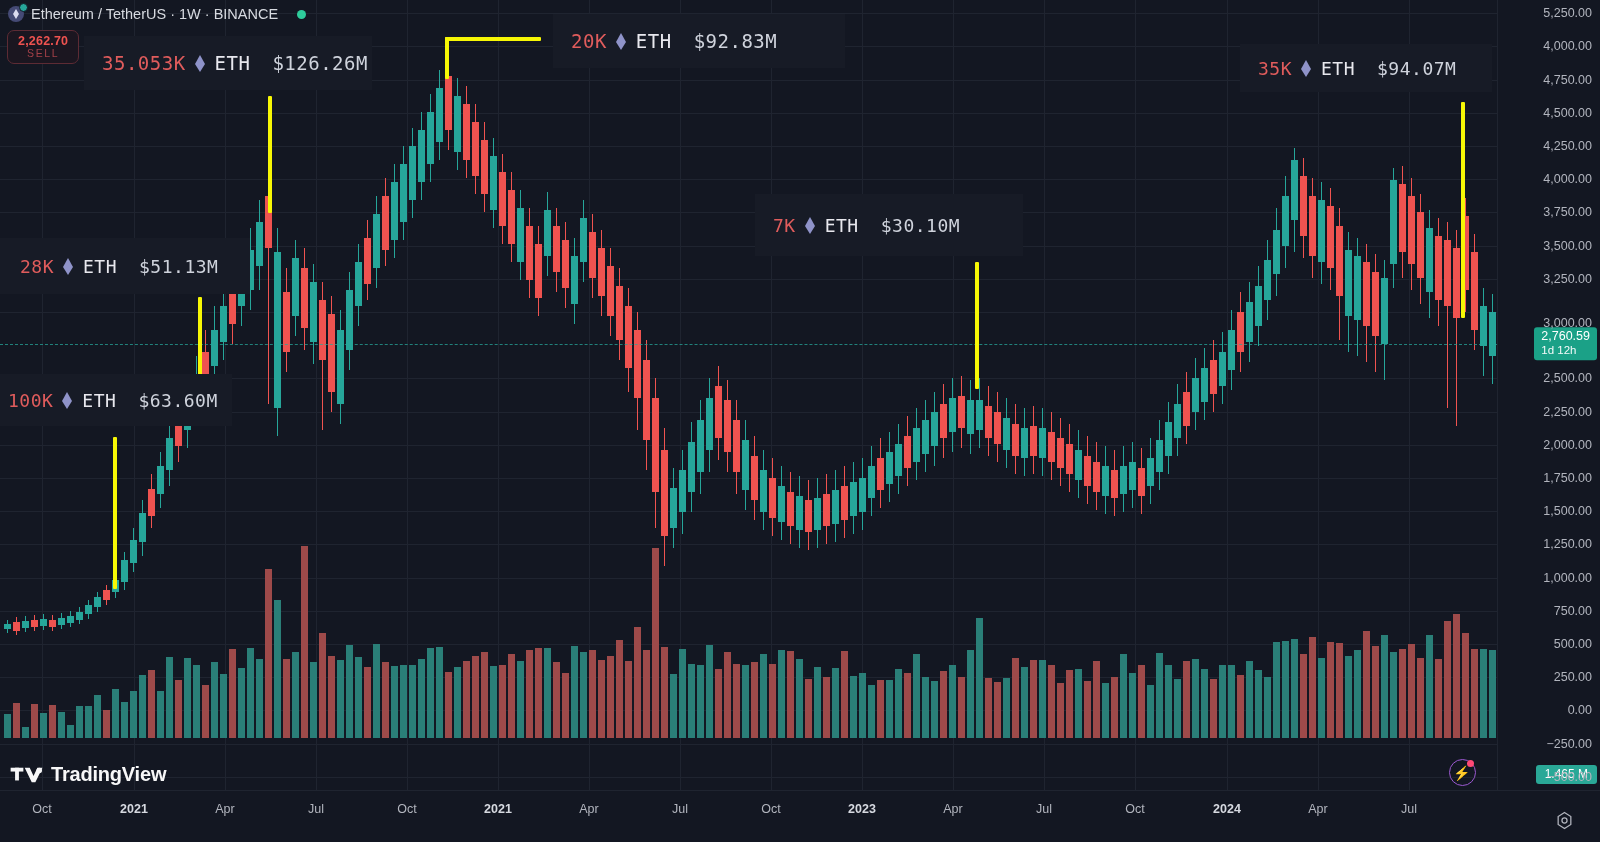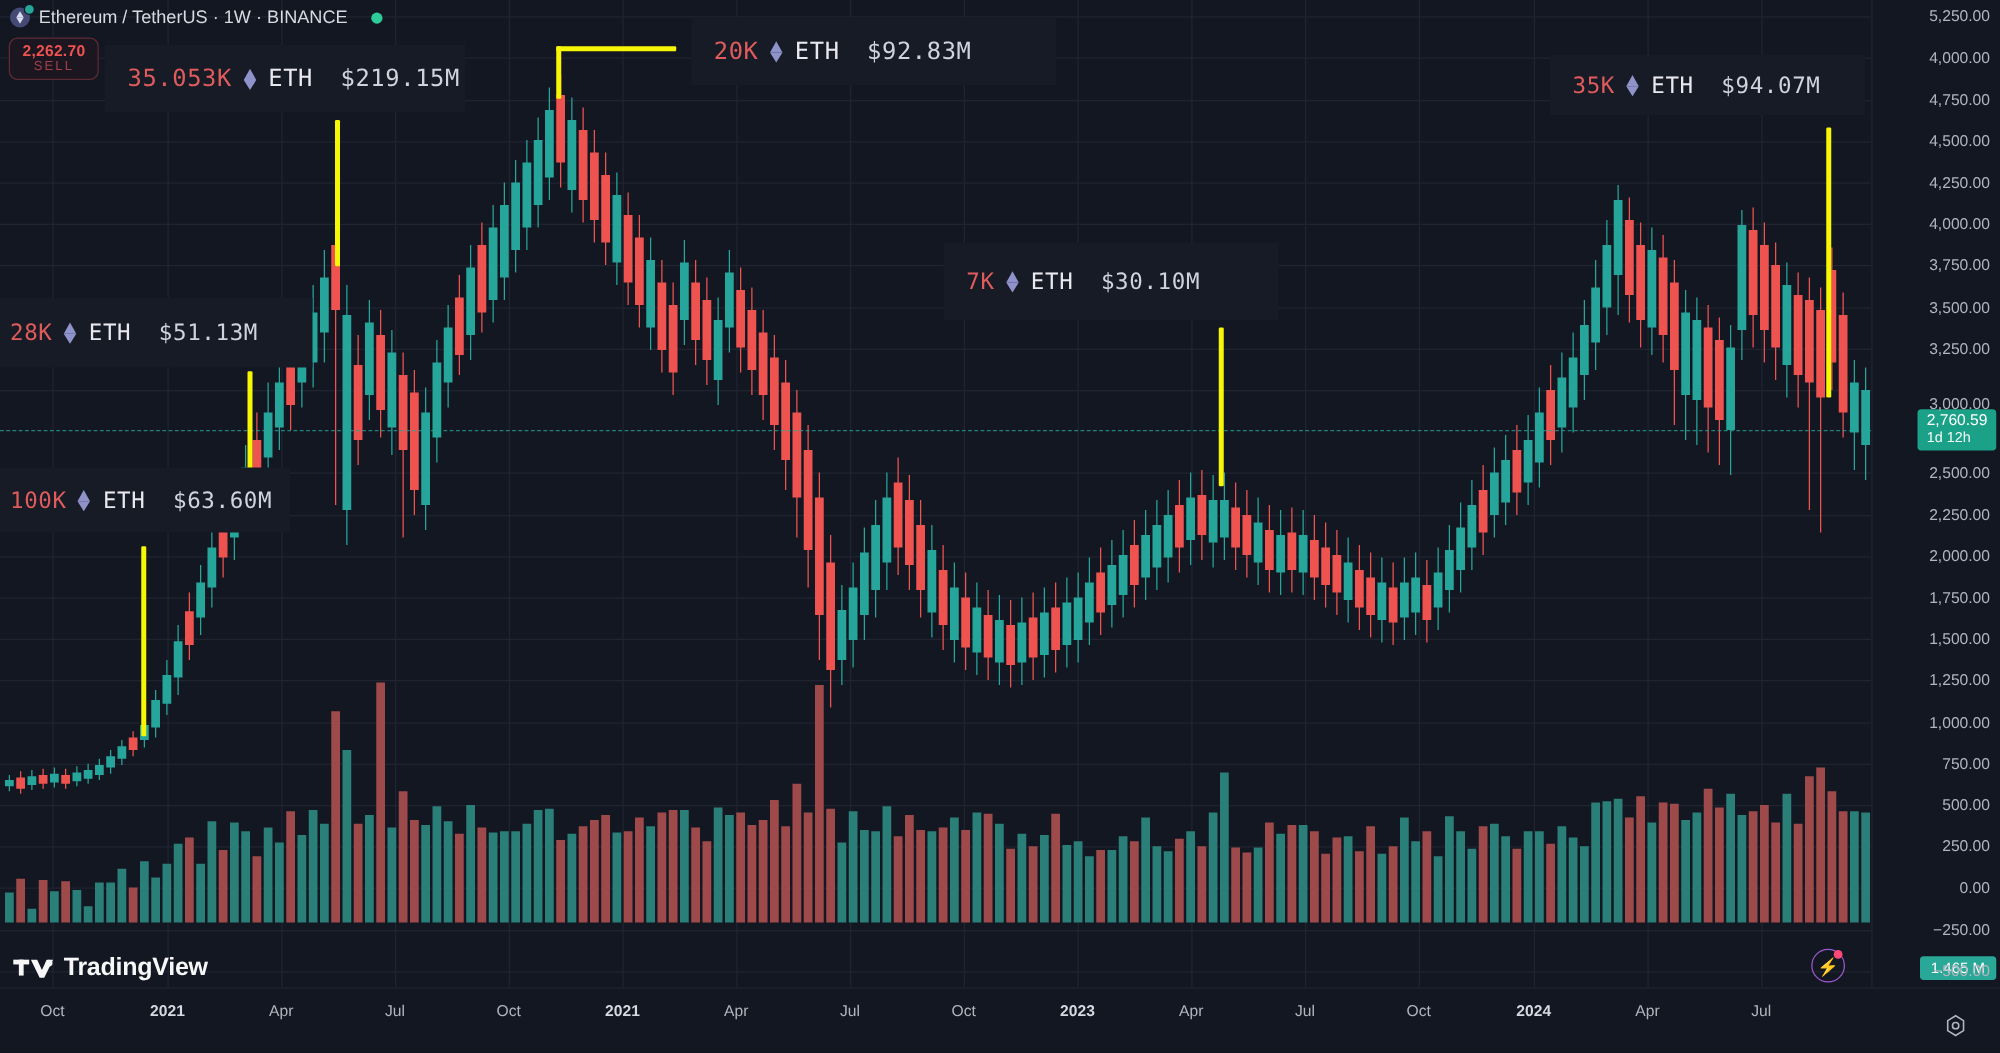"$219.15M" span.usd { text: $219.15M -> $126.26M }
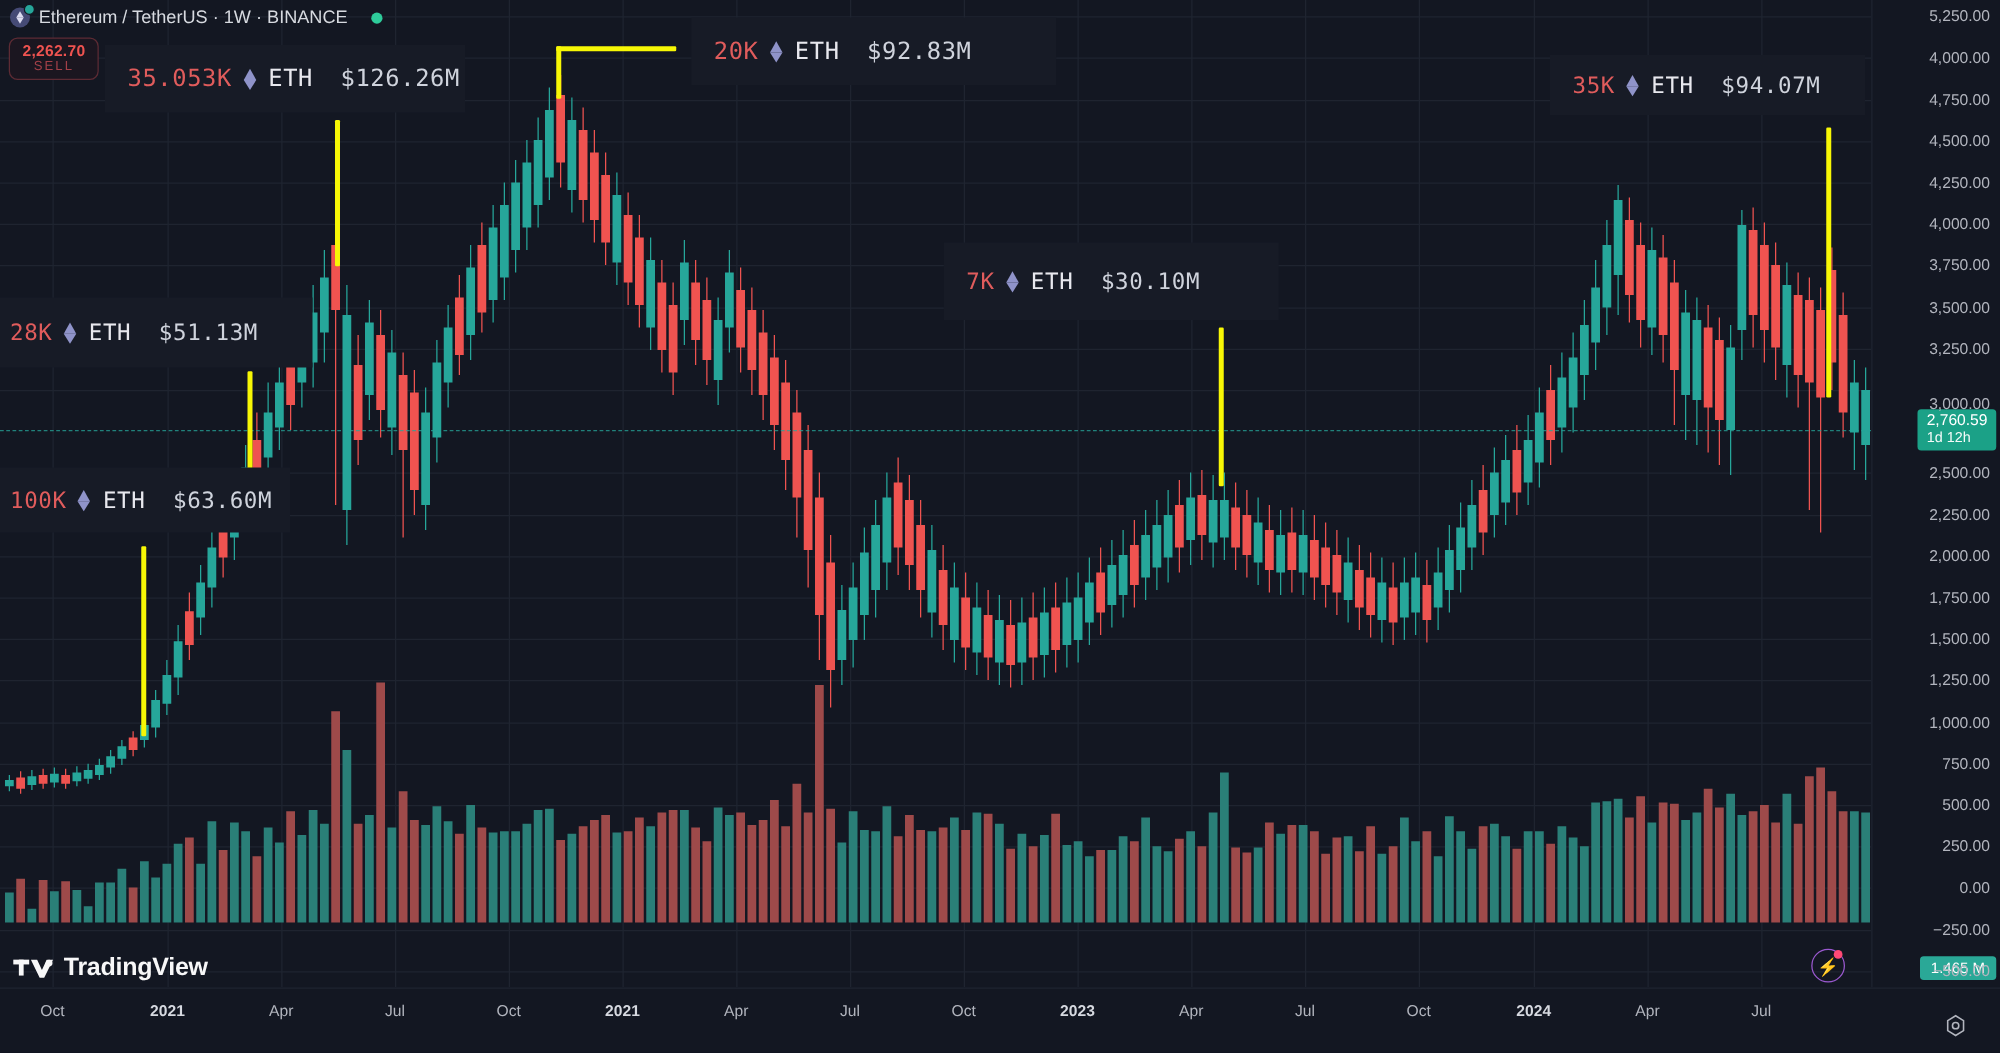"28K" div.ovl { padding-left: 8px -> 20px }
